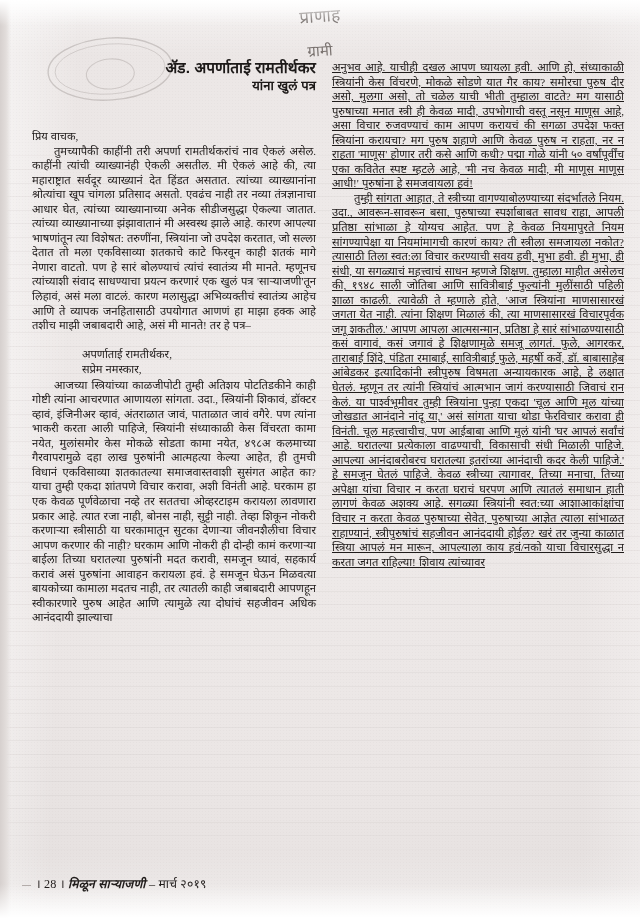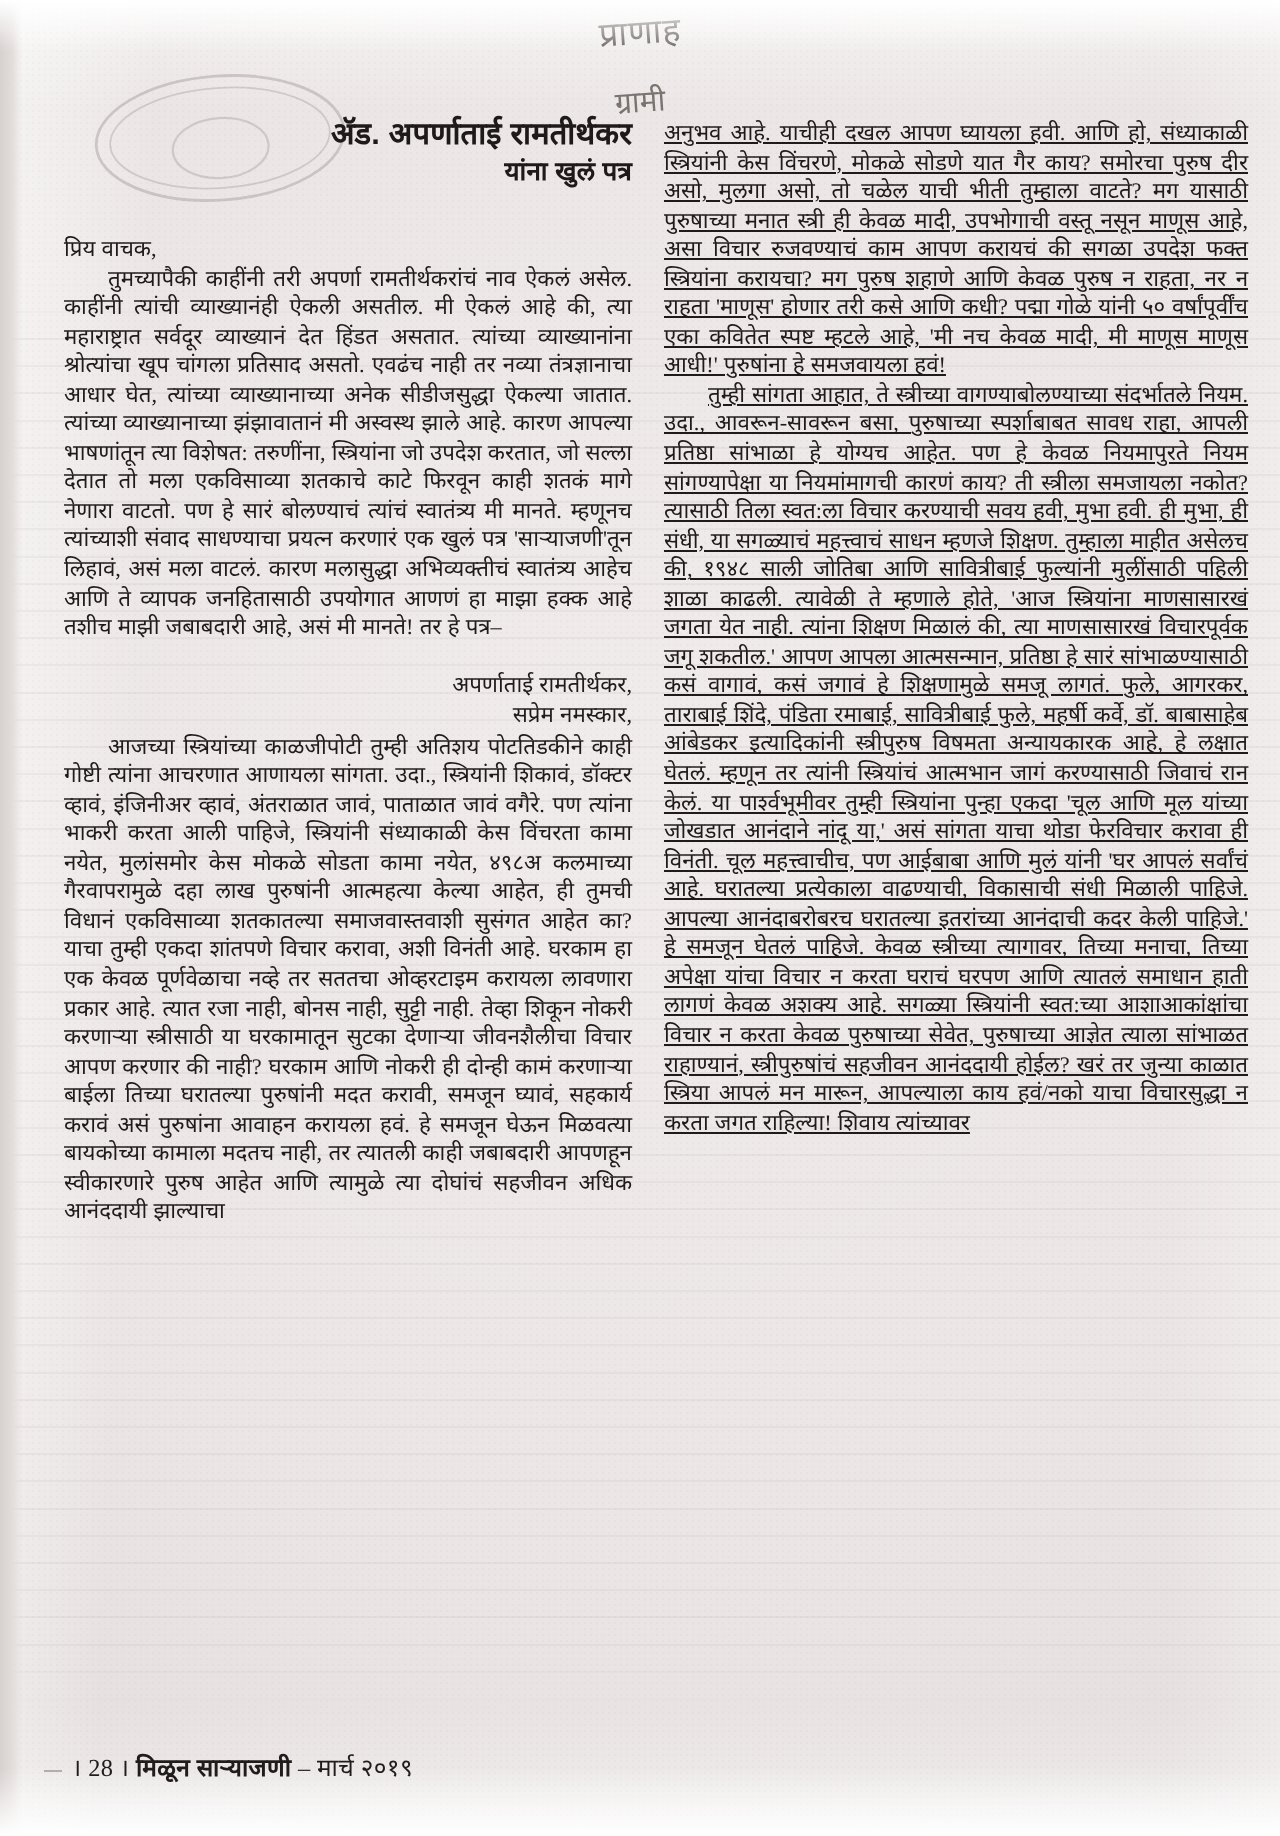"प्रिय वाचक," .col-left { top: 118px -> 129px }
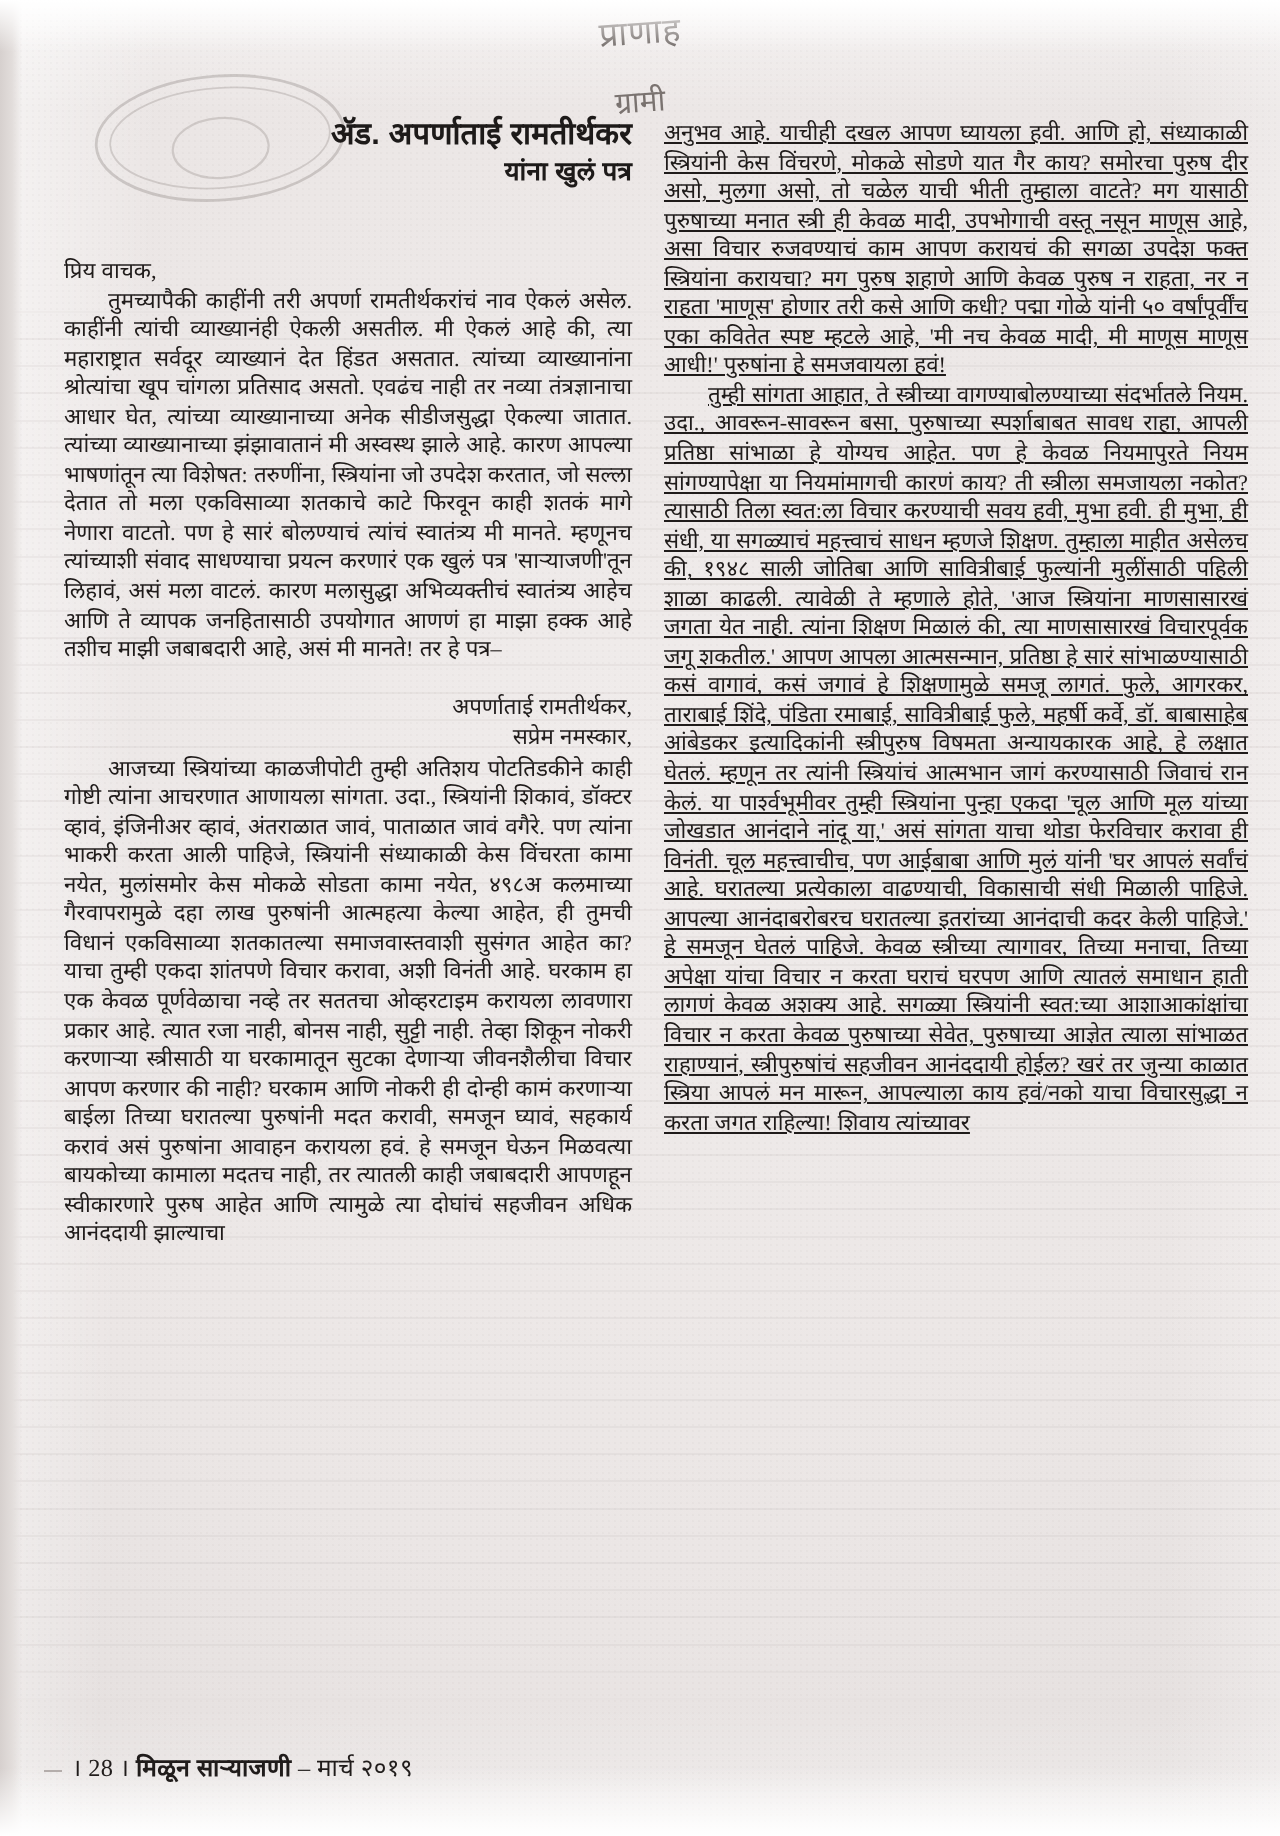"अपर्णाताई रामतीर्थकर," .sig-block { text-align: right -> left }
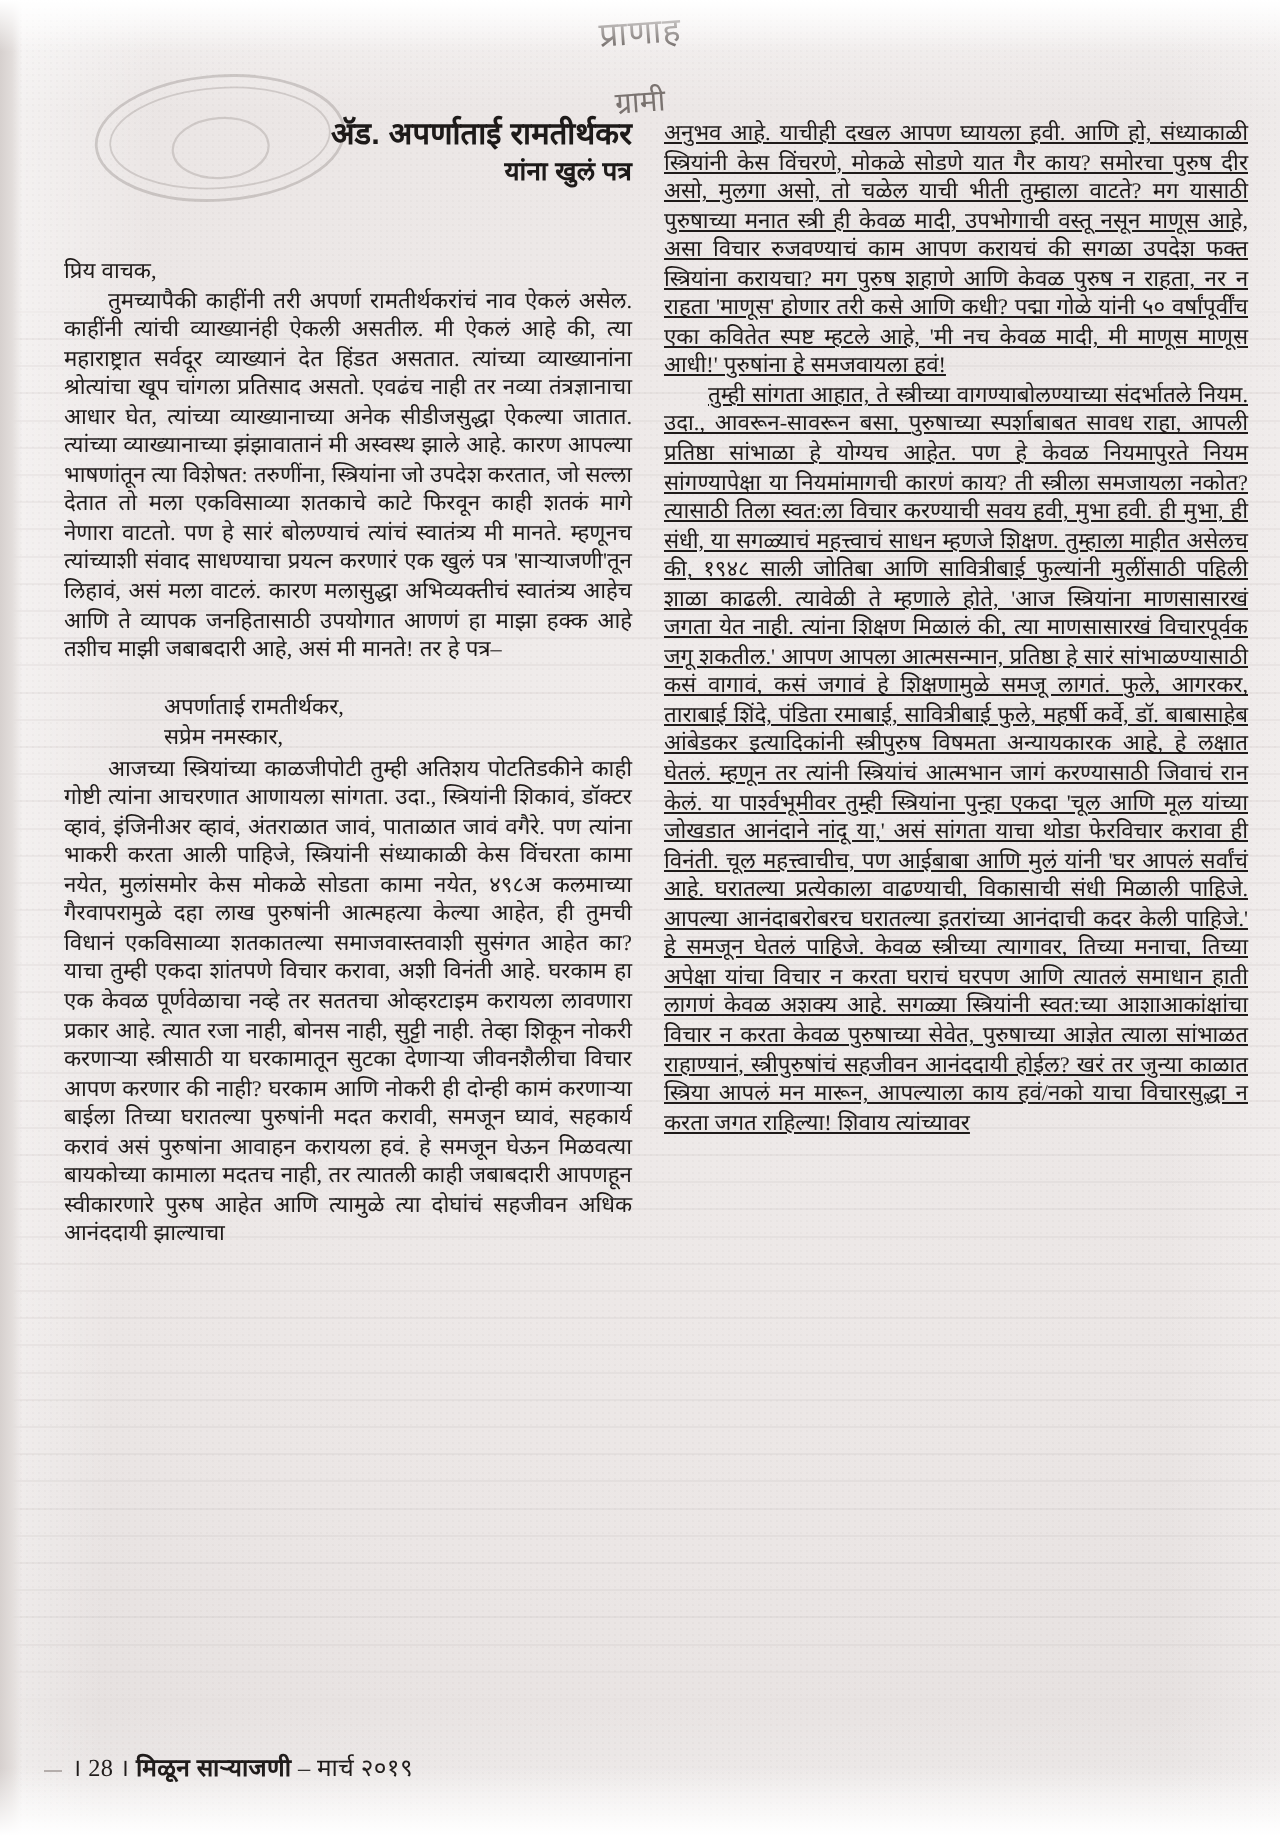"मिळून साऱ्याजणी" .footer .mag { font-style: none -> italic }
